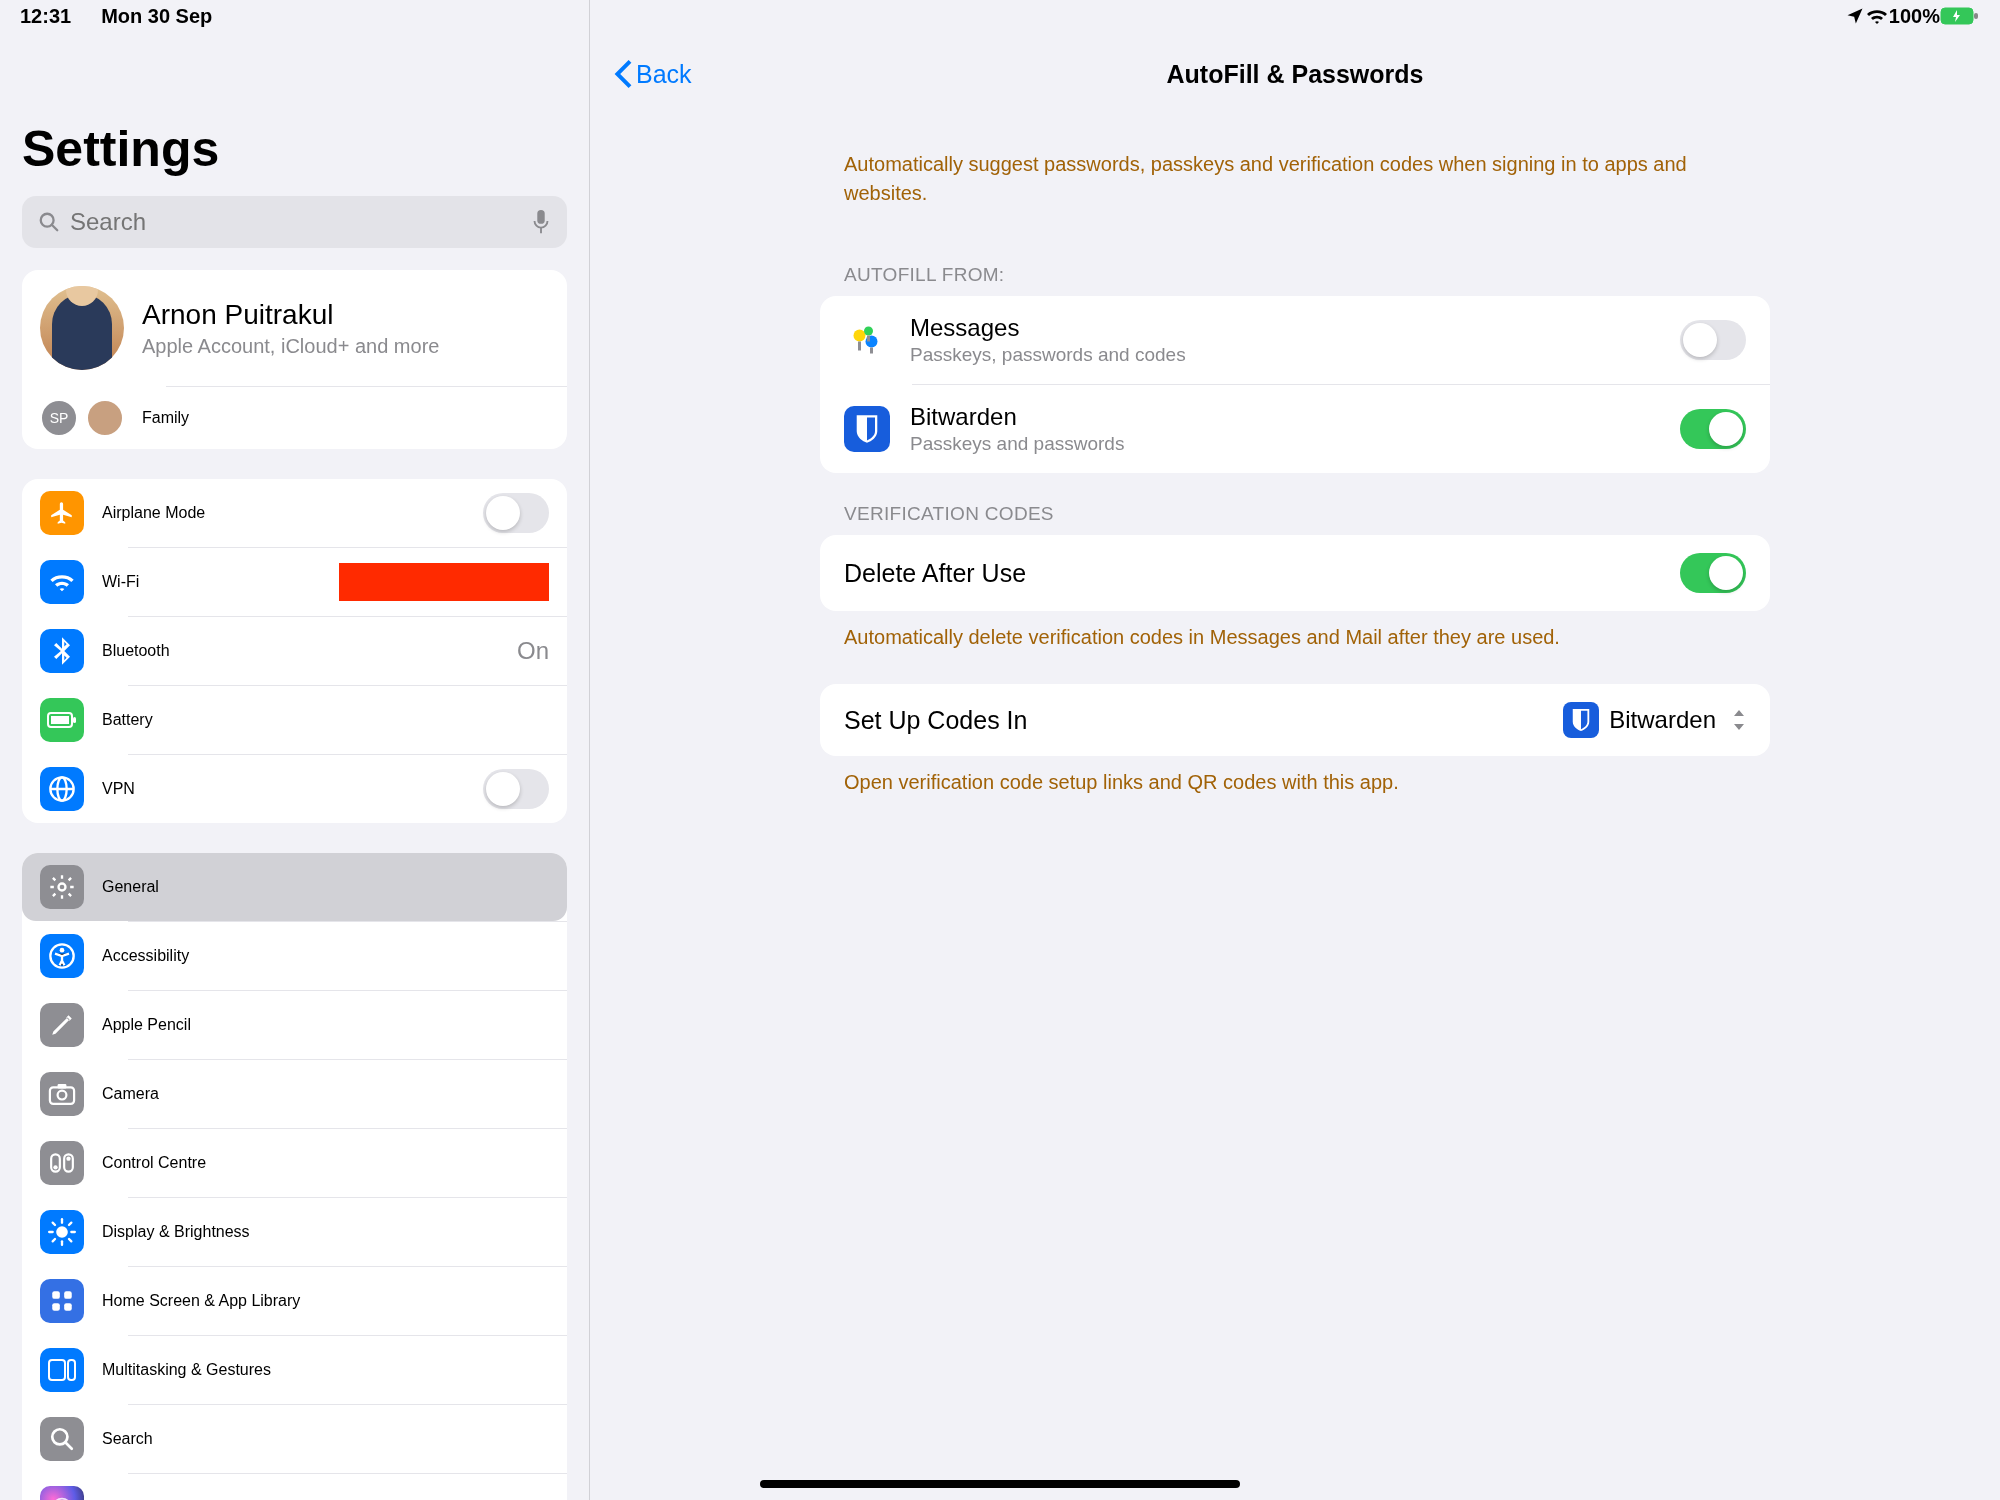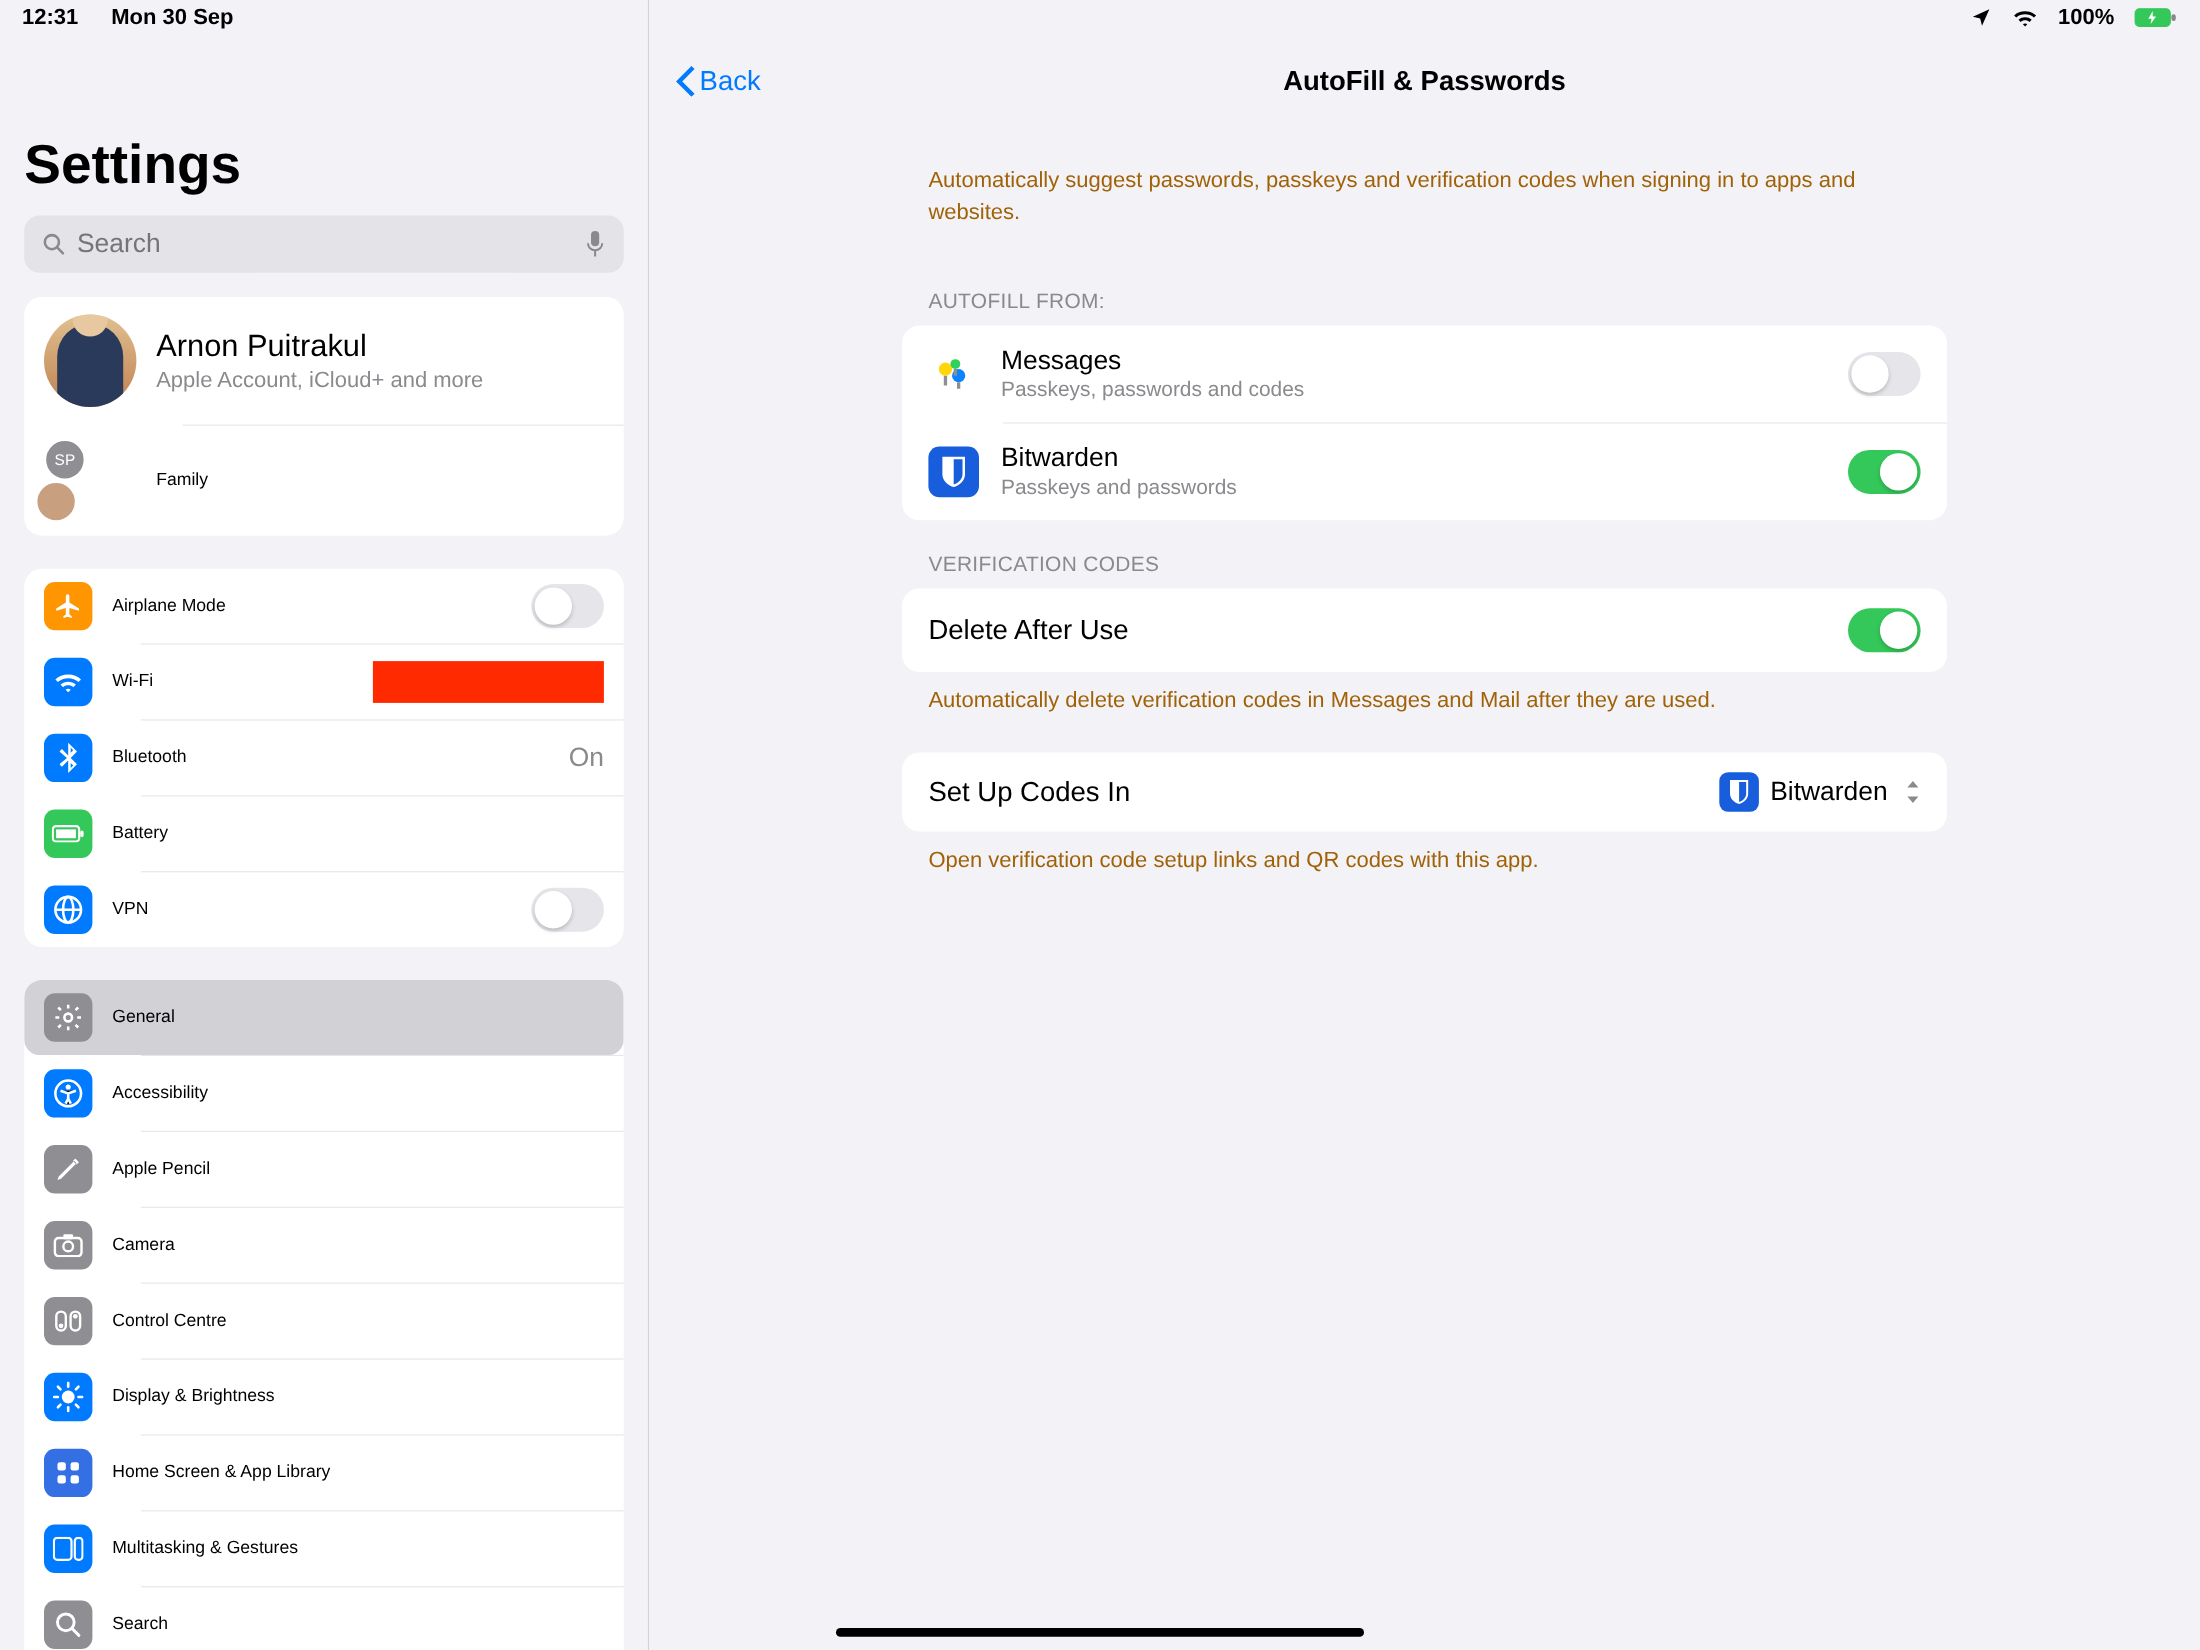"100%" .status-right { gap: 18px -> 0 }
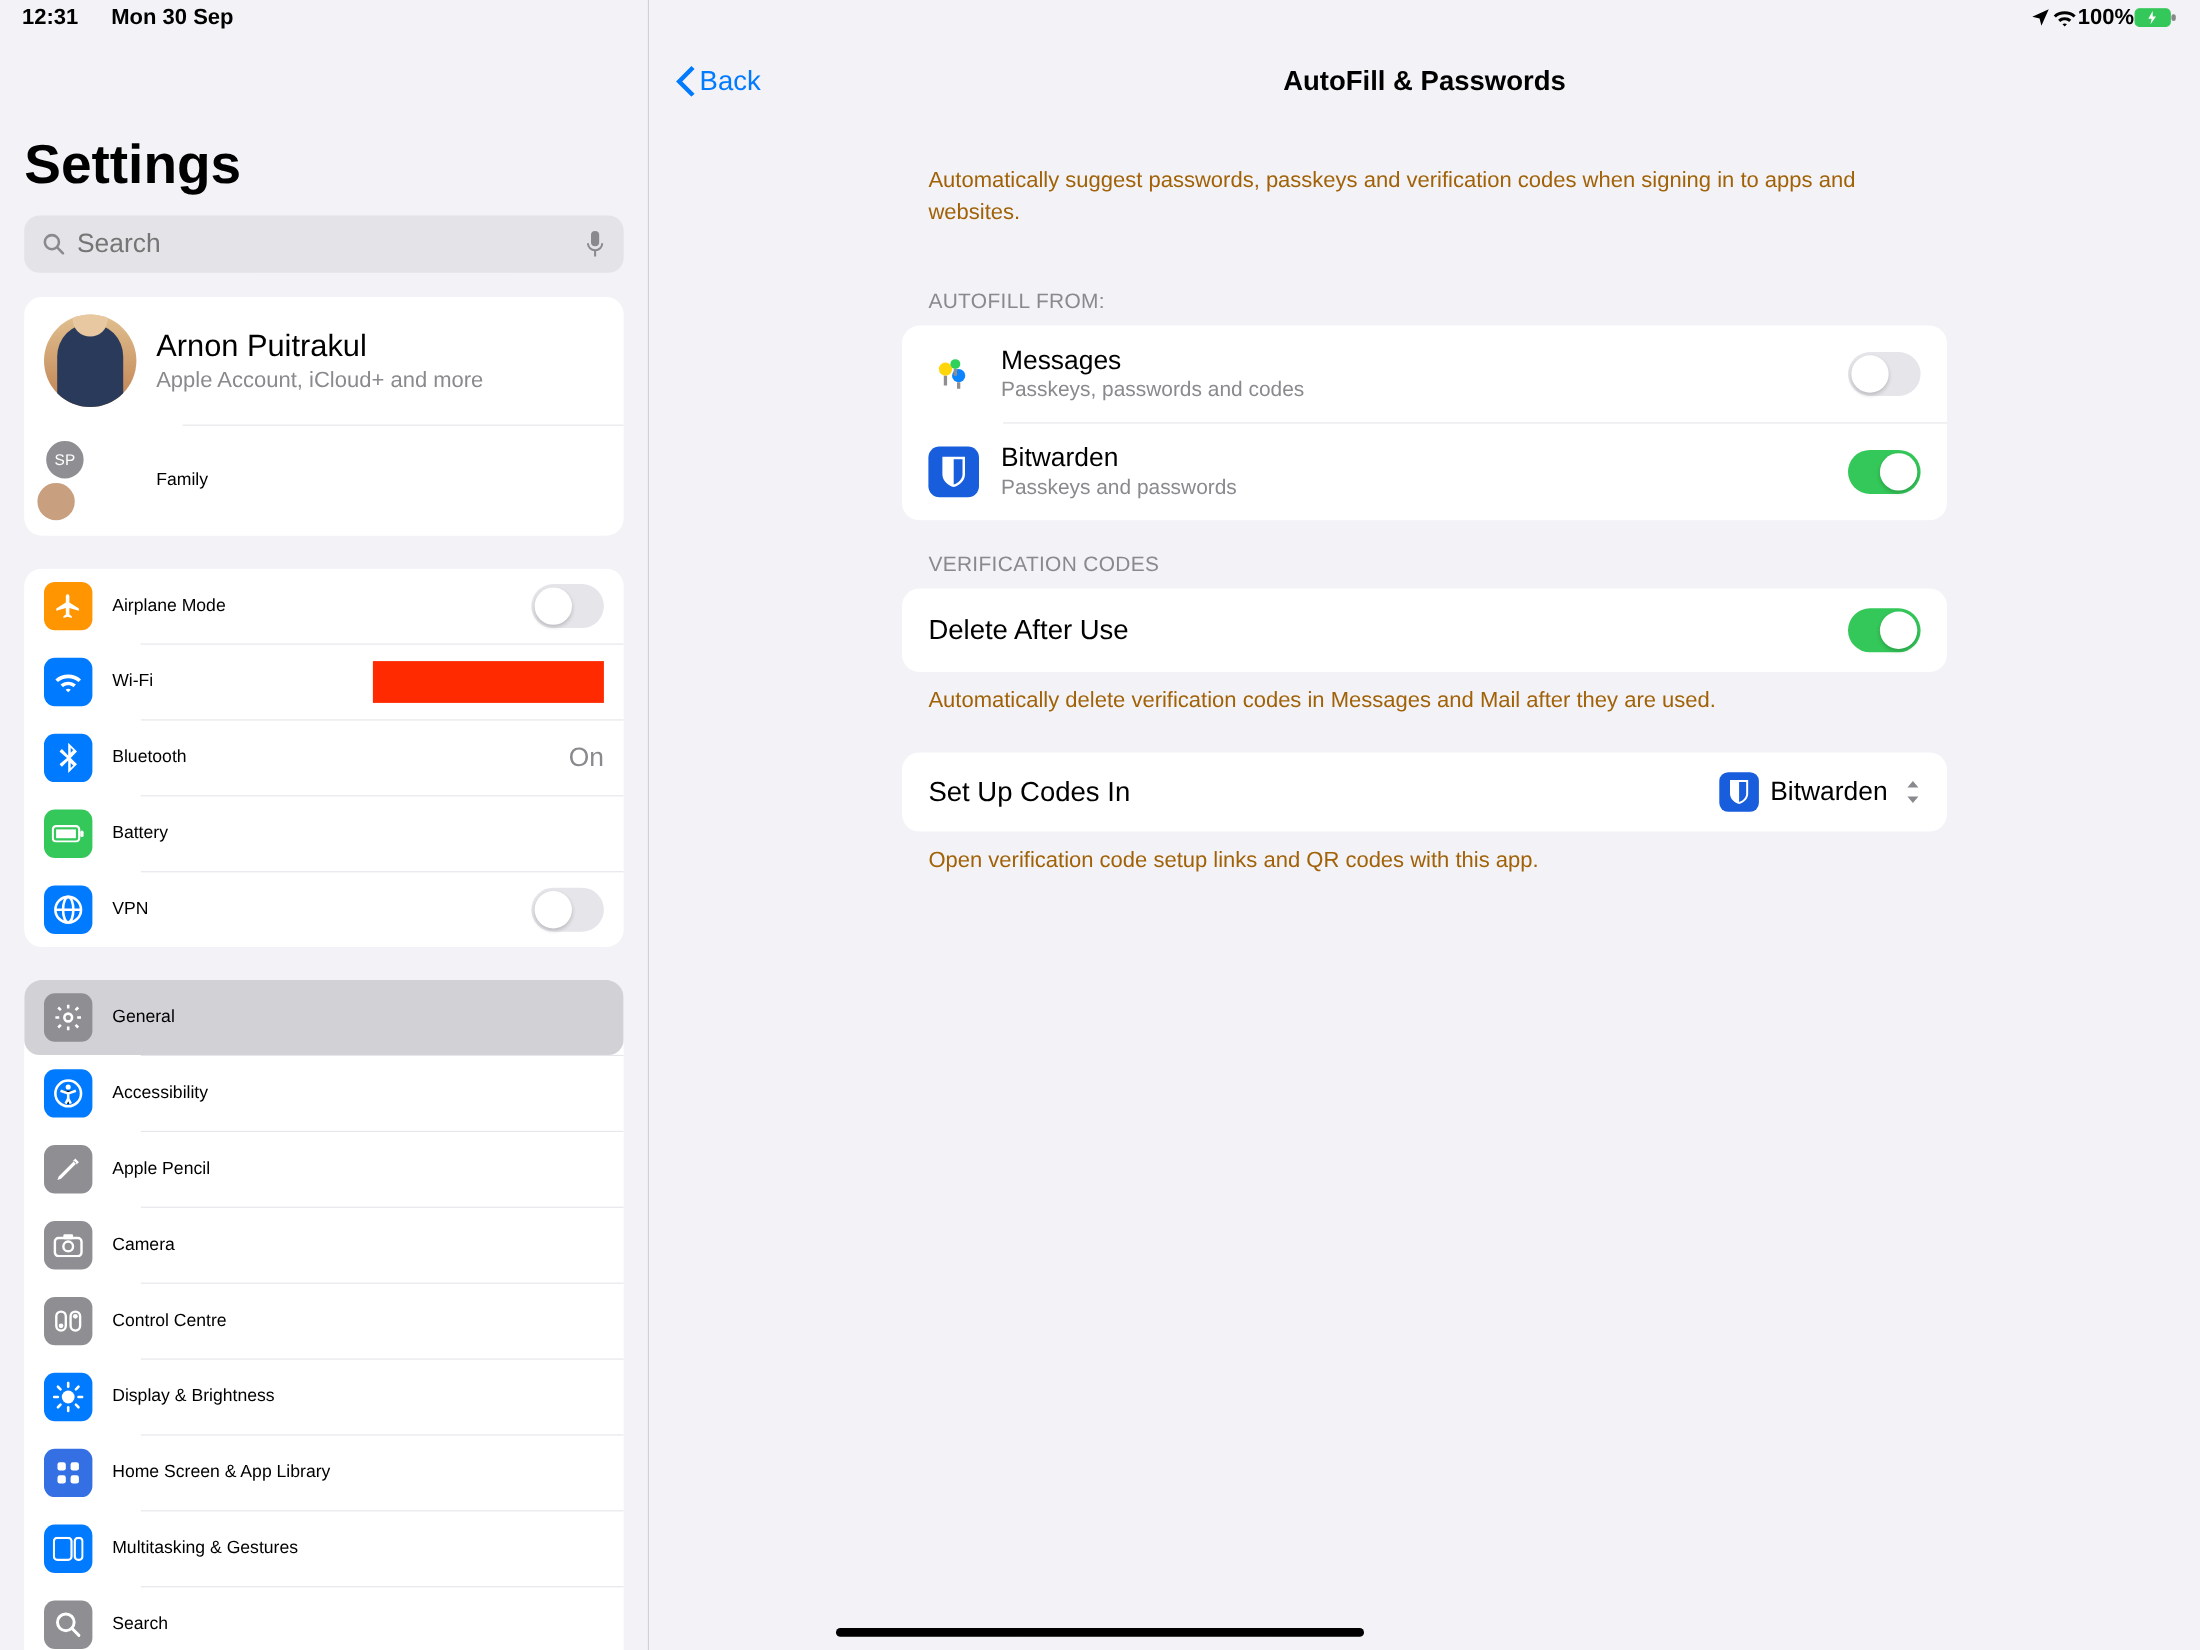"SP" div.family-icons { flex-direction: column -> none }
